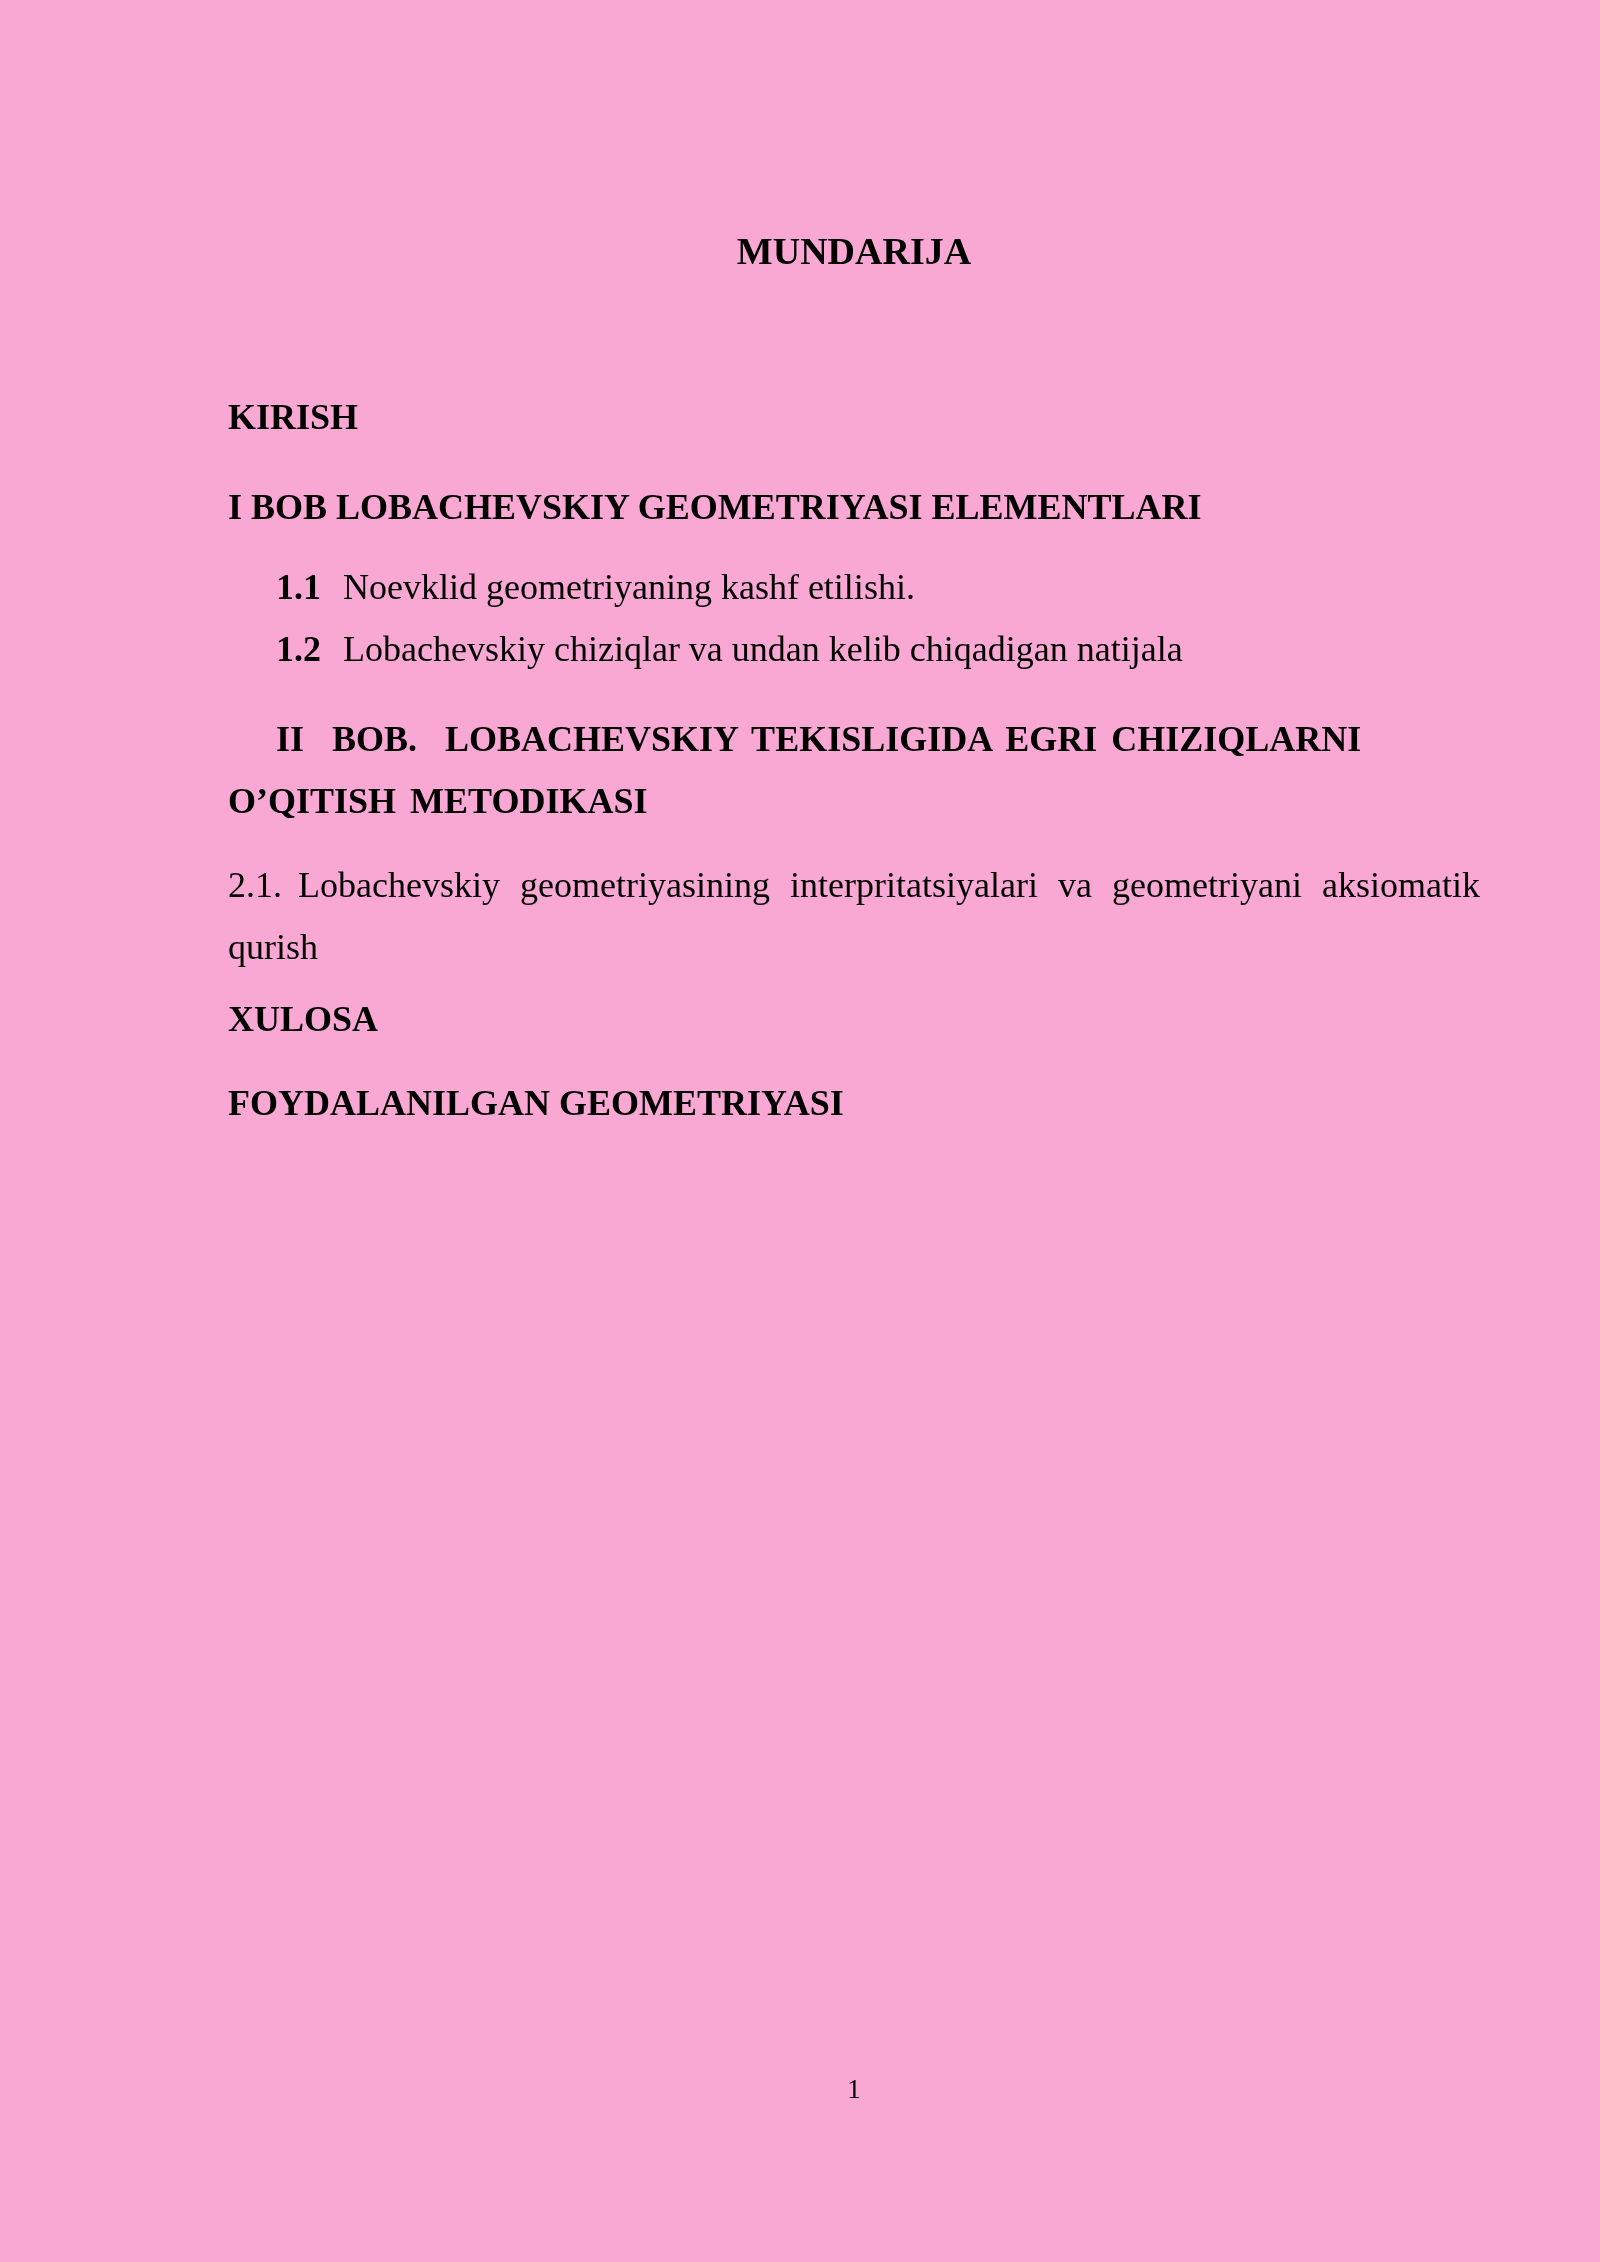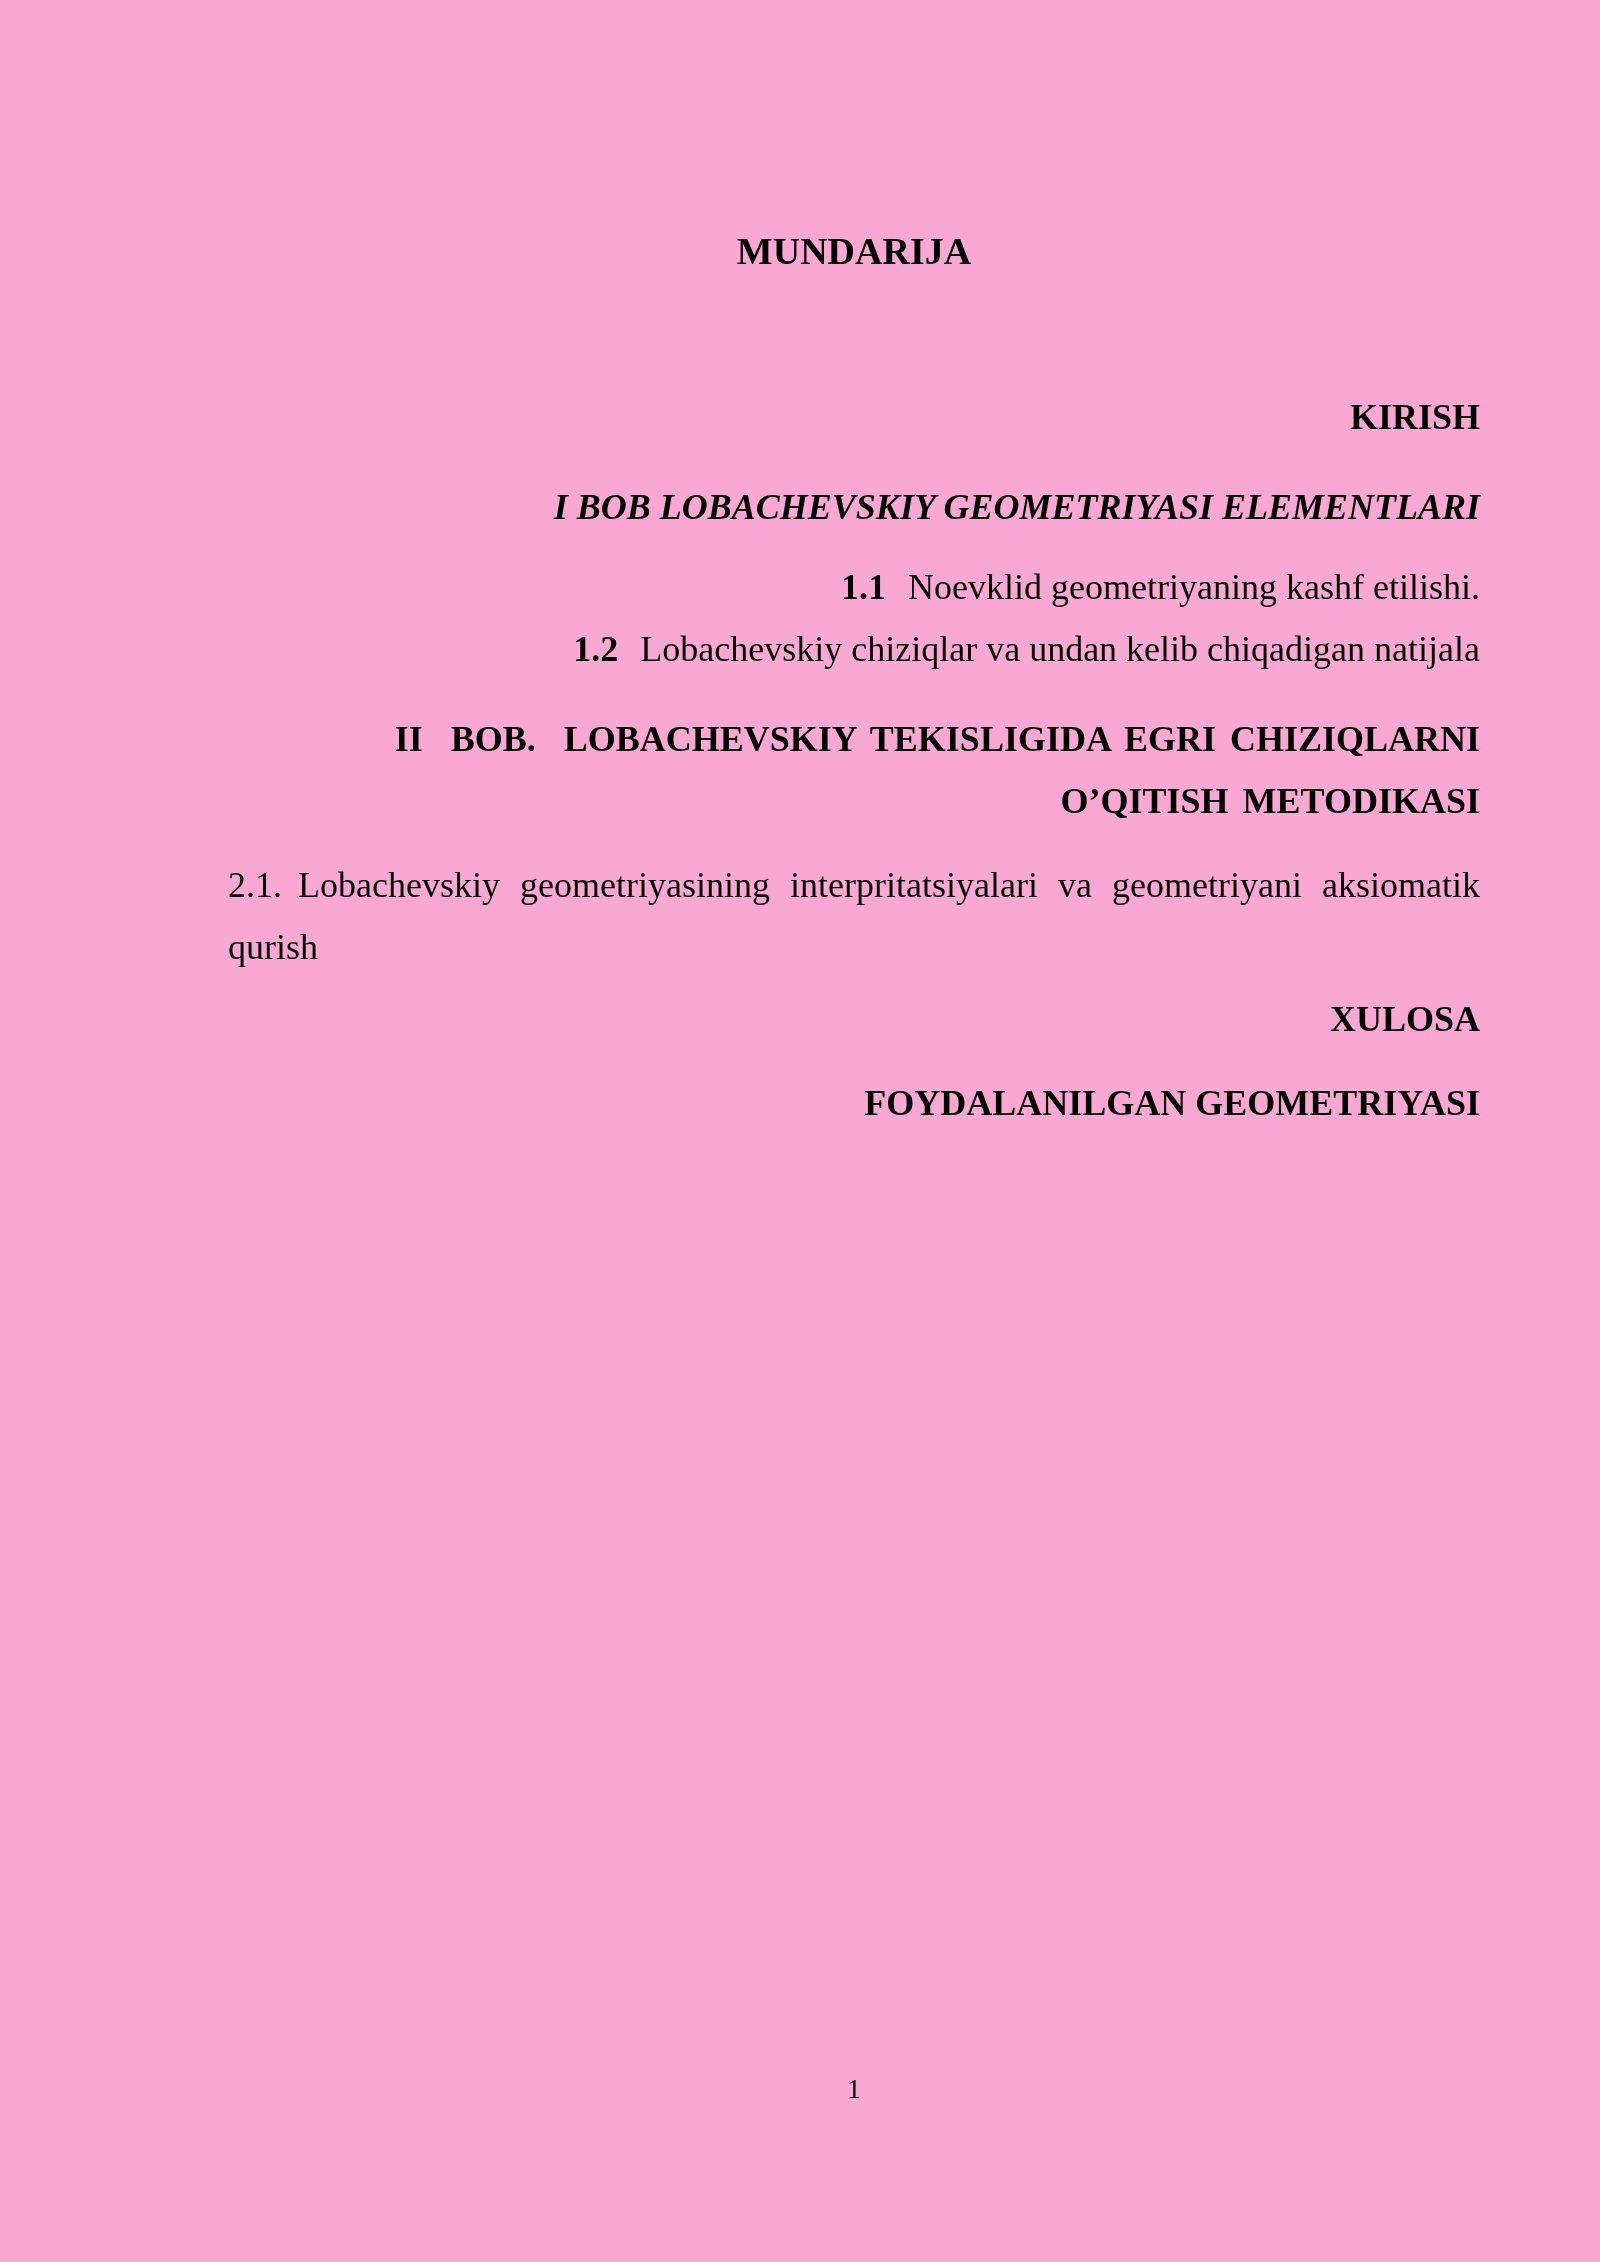"KIRISH" p { text-align: right -> none }
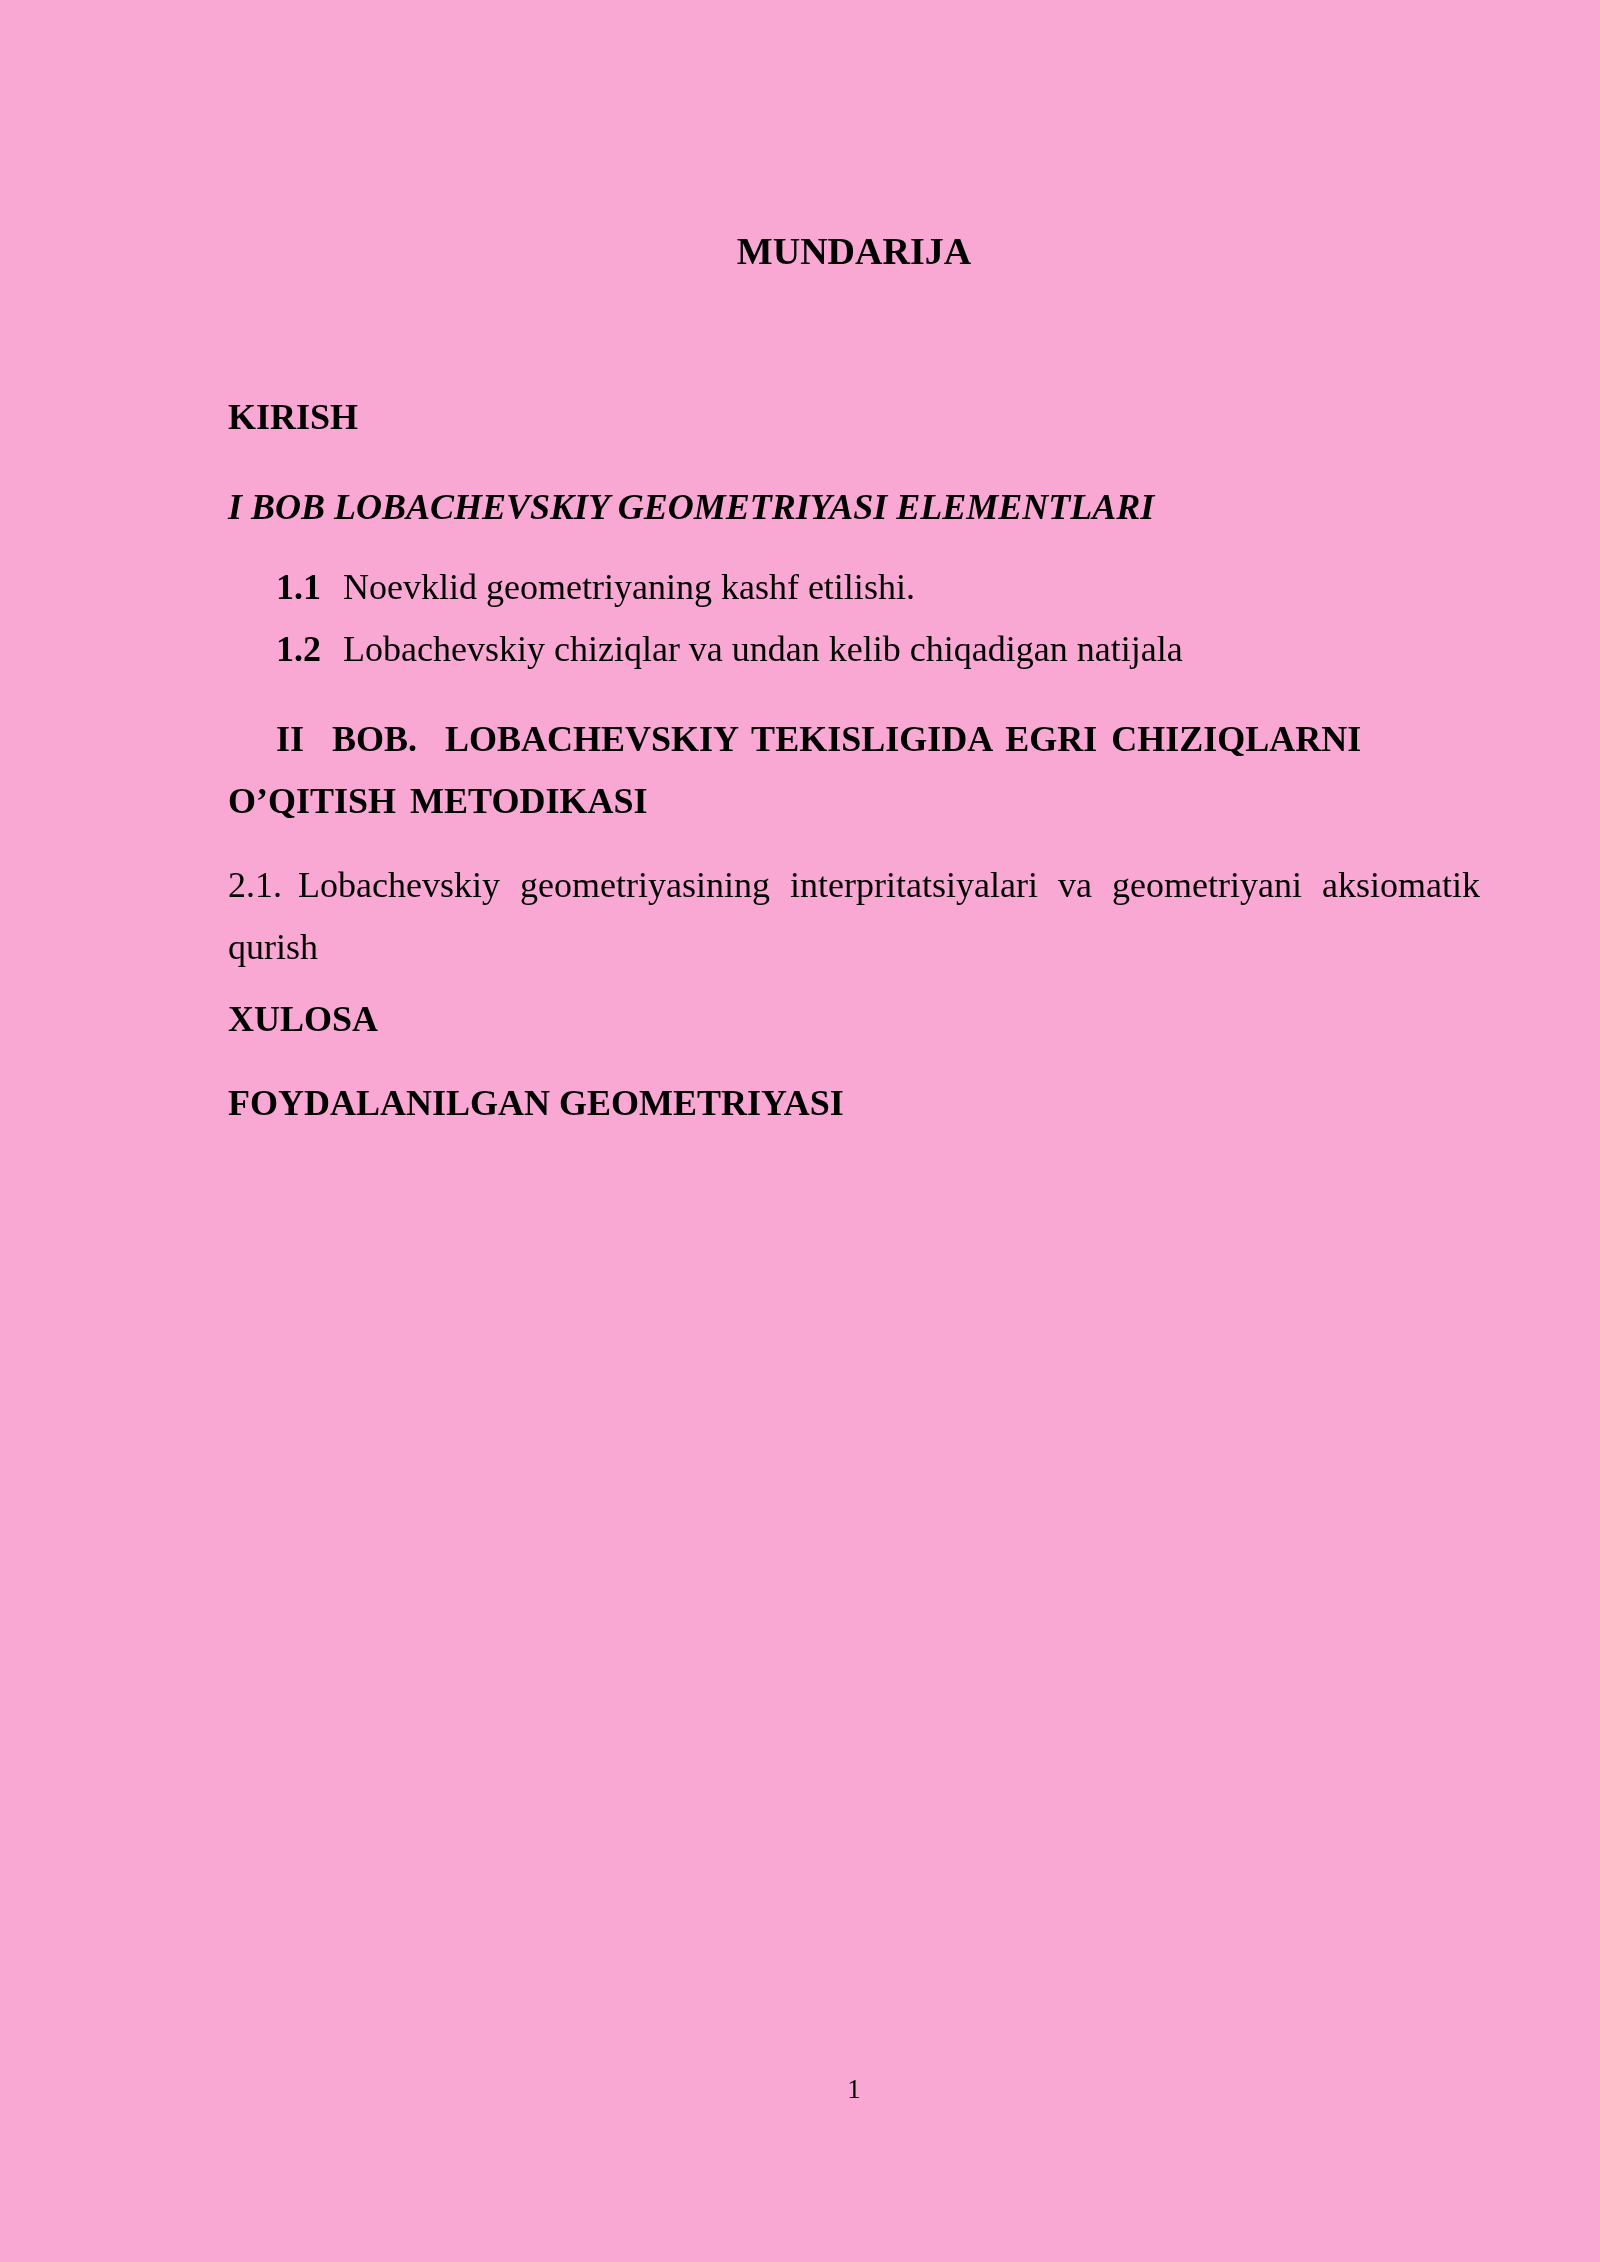"I BOB LOBACHEVSKIY GEOMETRIYASI" .h-chapter1 { font-style: italic -> none }
